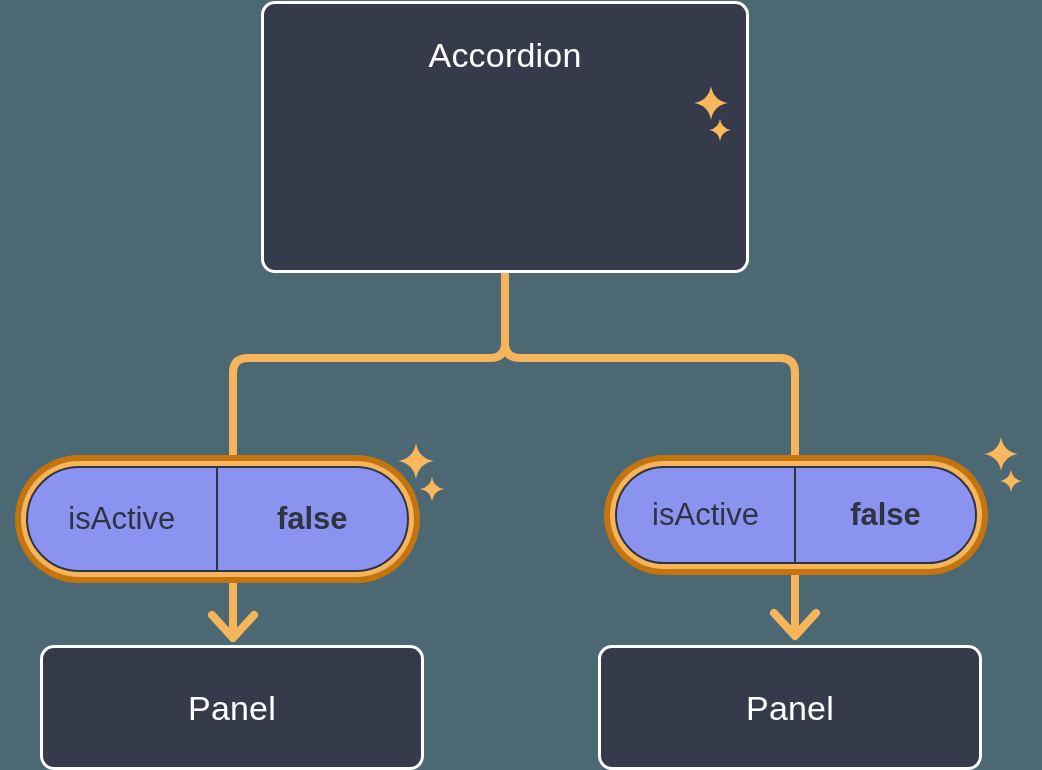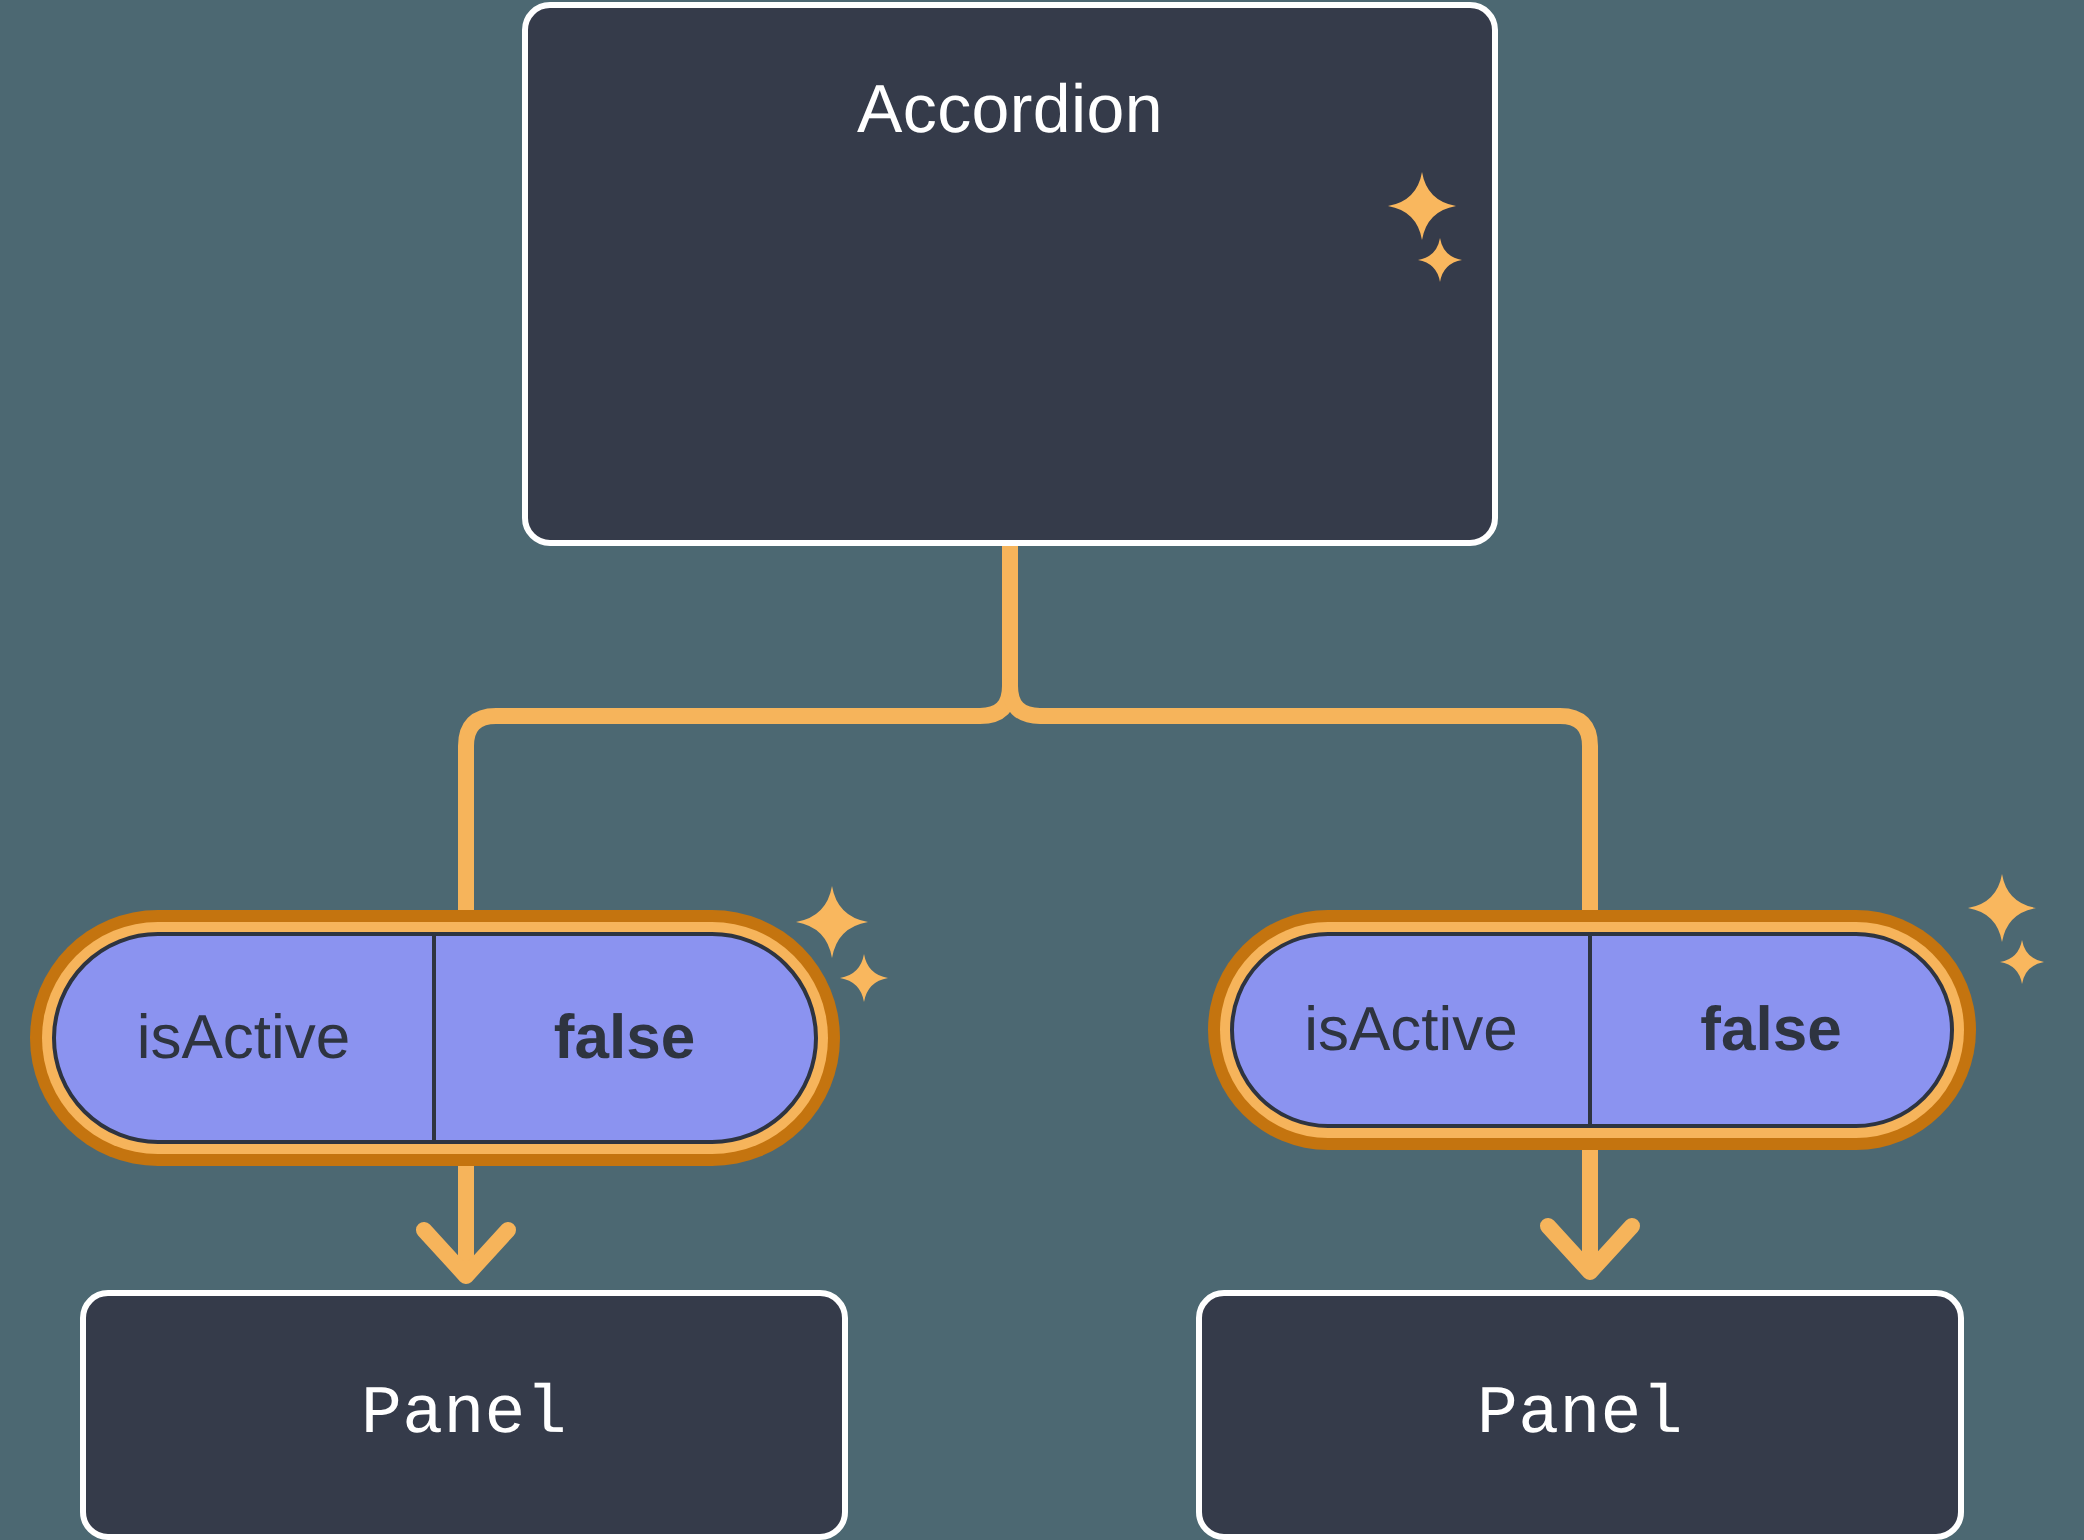"Panel" .card-panel .card-title { font-family: Liberation Mono, monospace -> none }
